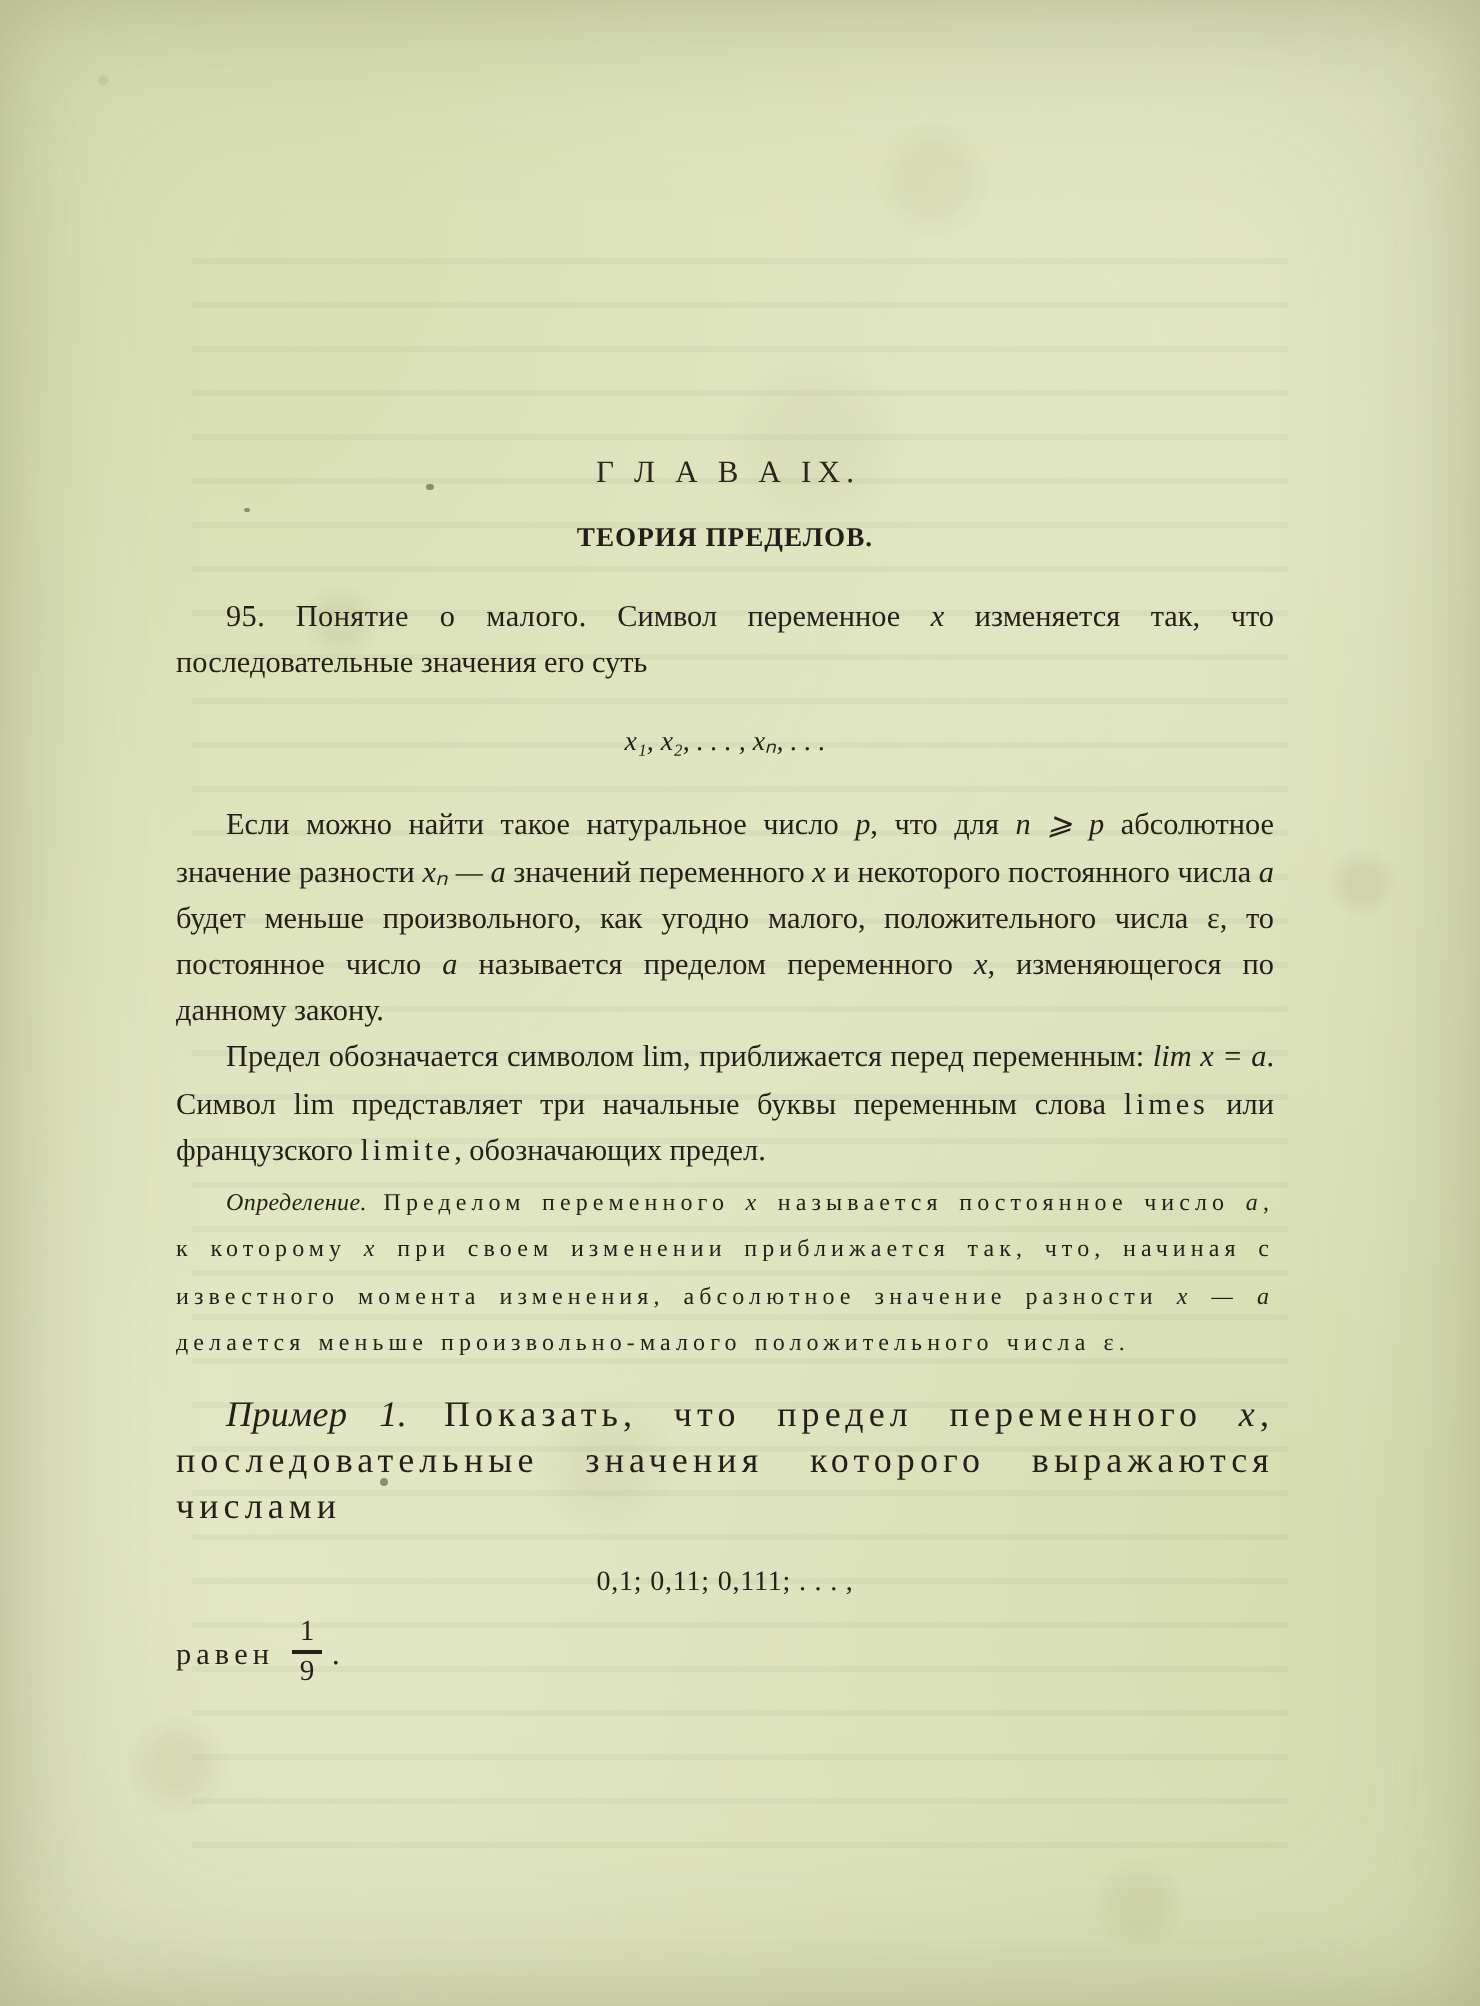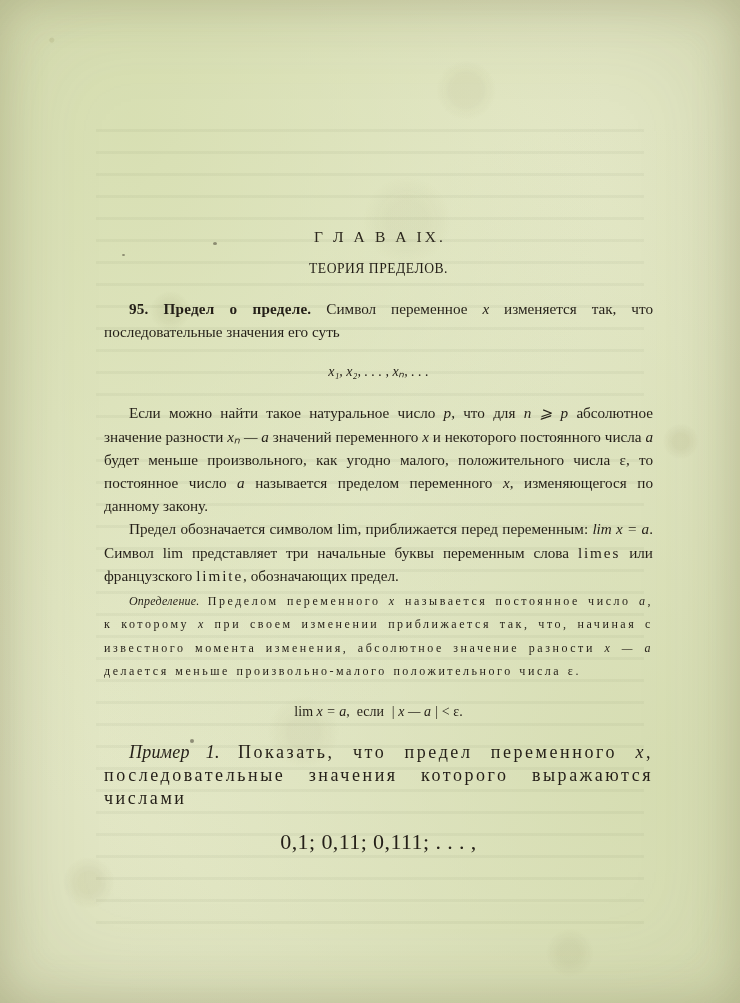"Г Л А В А" .content { left: 104px -> 88px }
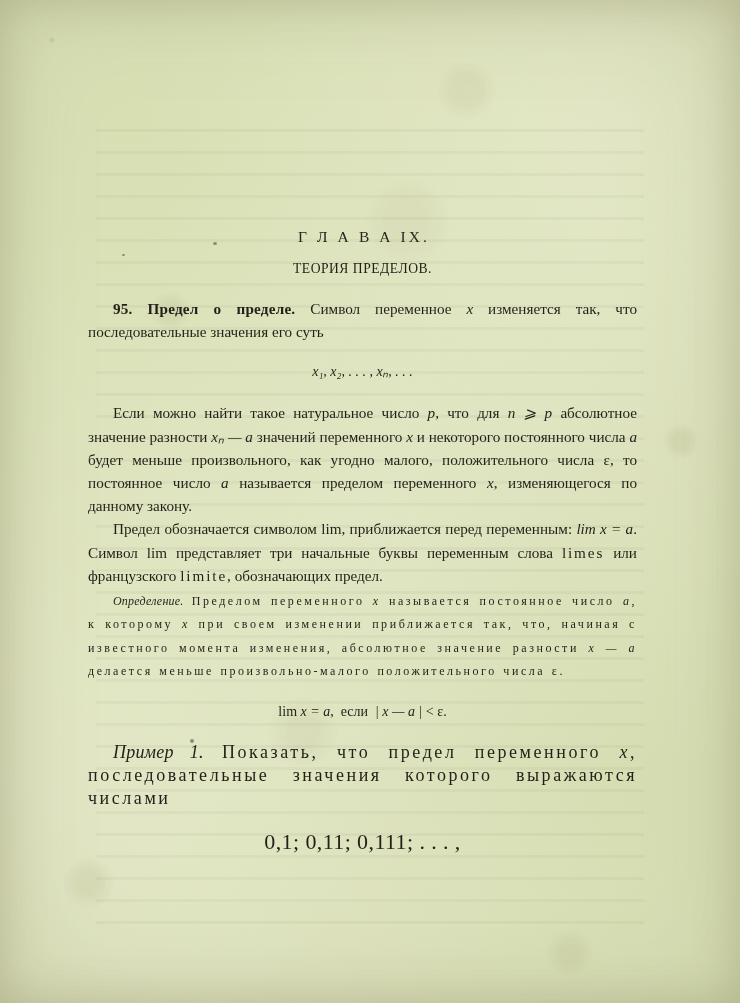"ТЕОРИЯ ПРЕДЕЛОВ." .section-title { font-weight: normal -> bold }
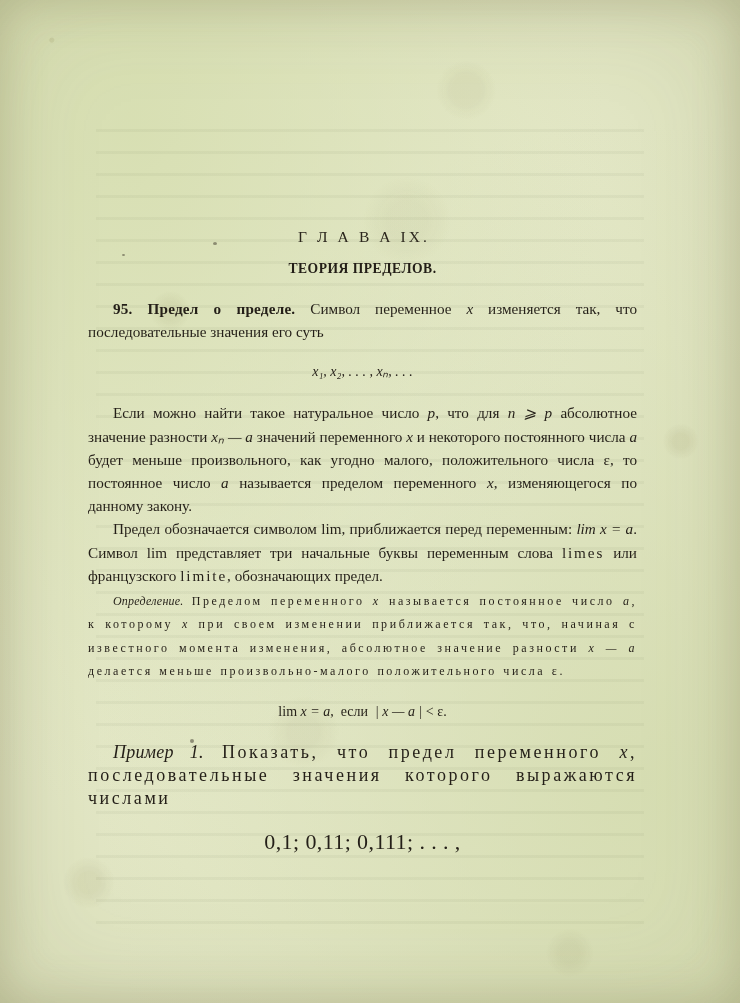"95." b.run { font-weight: bold -> normal }
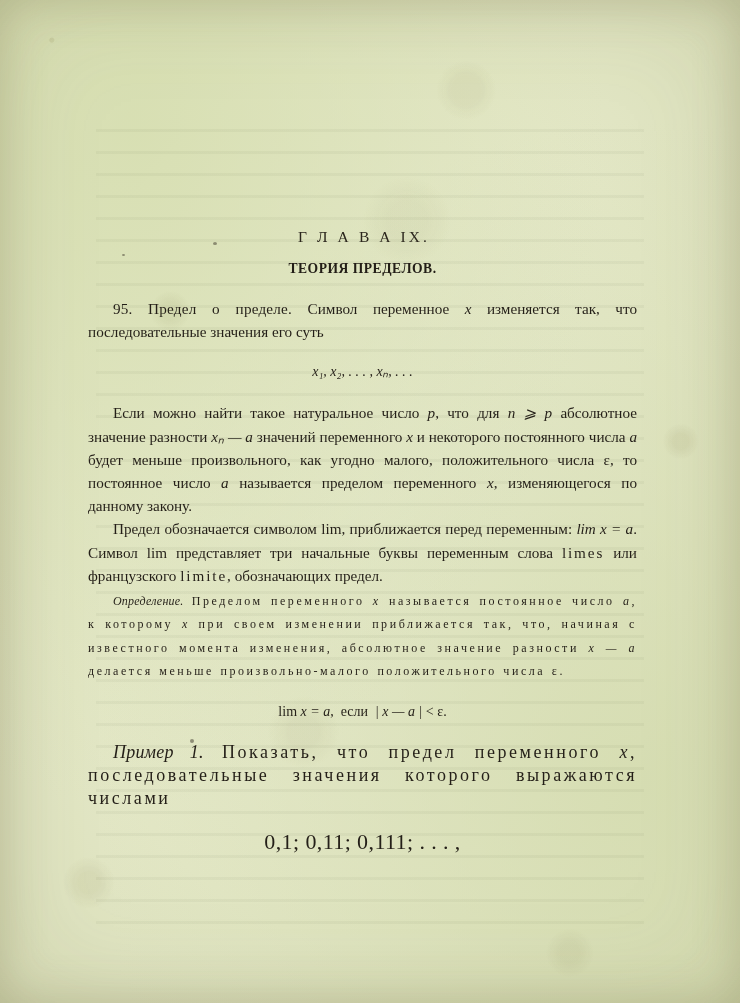"Предел о пределе." b.run { text: Предел о пределе -> Понятие о малого }
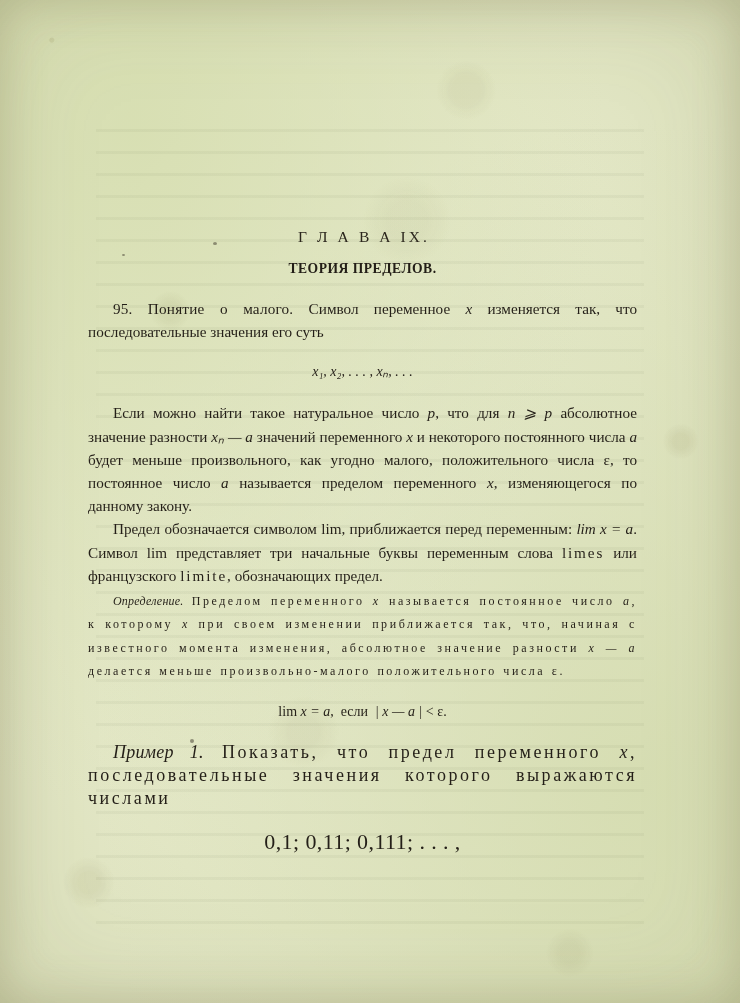"lim x = a, если" p.formula { html: <p><span>lim</span>&nbsp;<span>x = a</span><span>,</span>&nbsp;&nbsp;<span>если</span>&nbsp;&nbsp;<span>| x — a |</span>&nbsp;<span>&lt;</span>&nbsp;<span>ε</span><span>.</span></p> -> none }
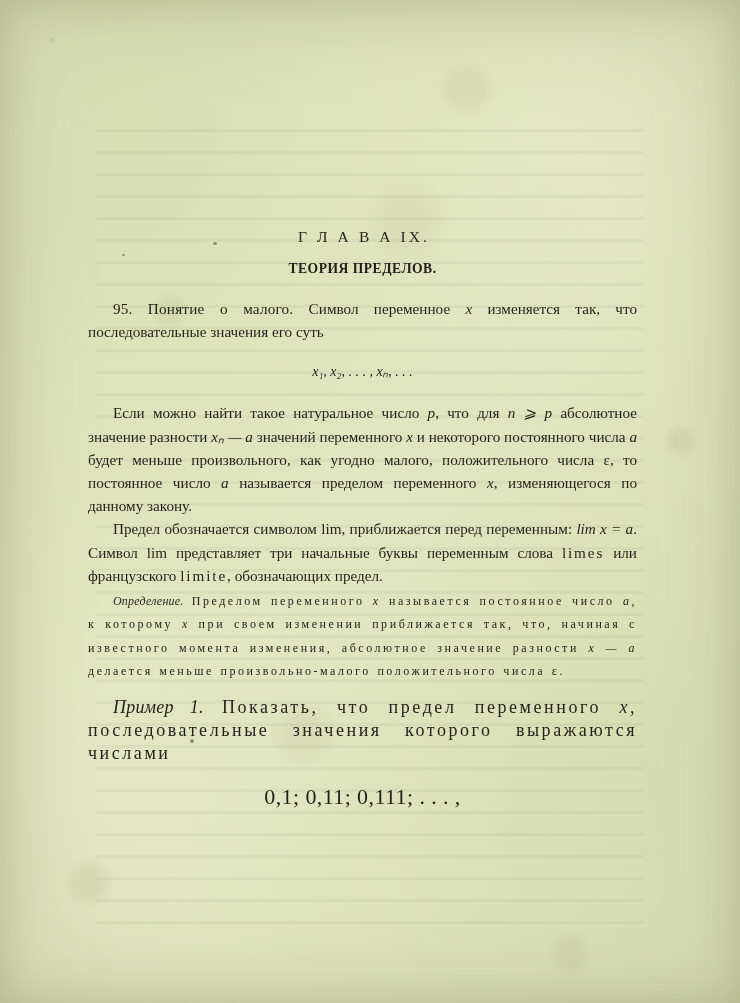"0,1; 0,11; 0,111; . ." .nums { font-size: 22px -> 14px }
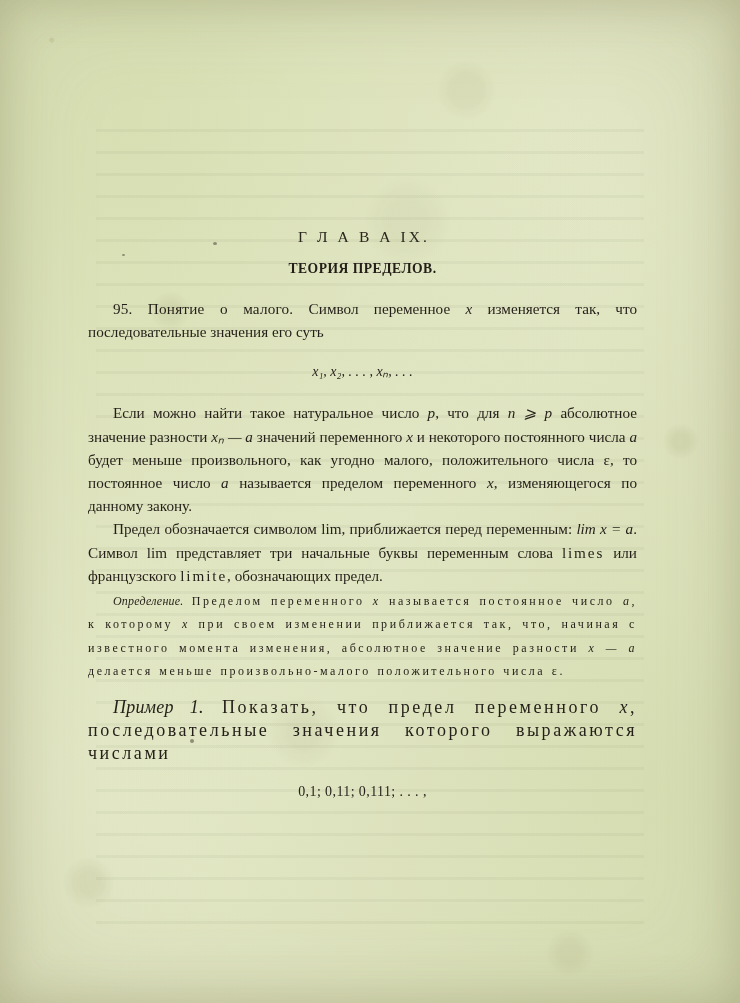"равен" p.tail-line { html: none -> <p> <span>равен</span> <span> <span>1</span> <span></span> <span>9</span> </span> <span>.</span> </p> }
